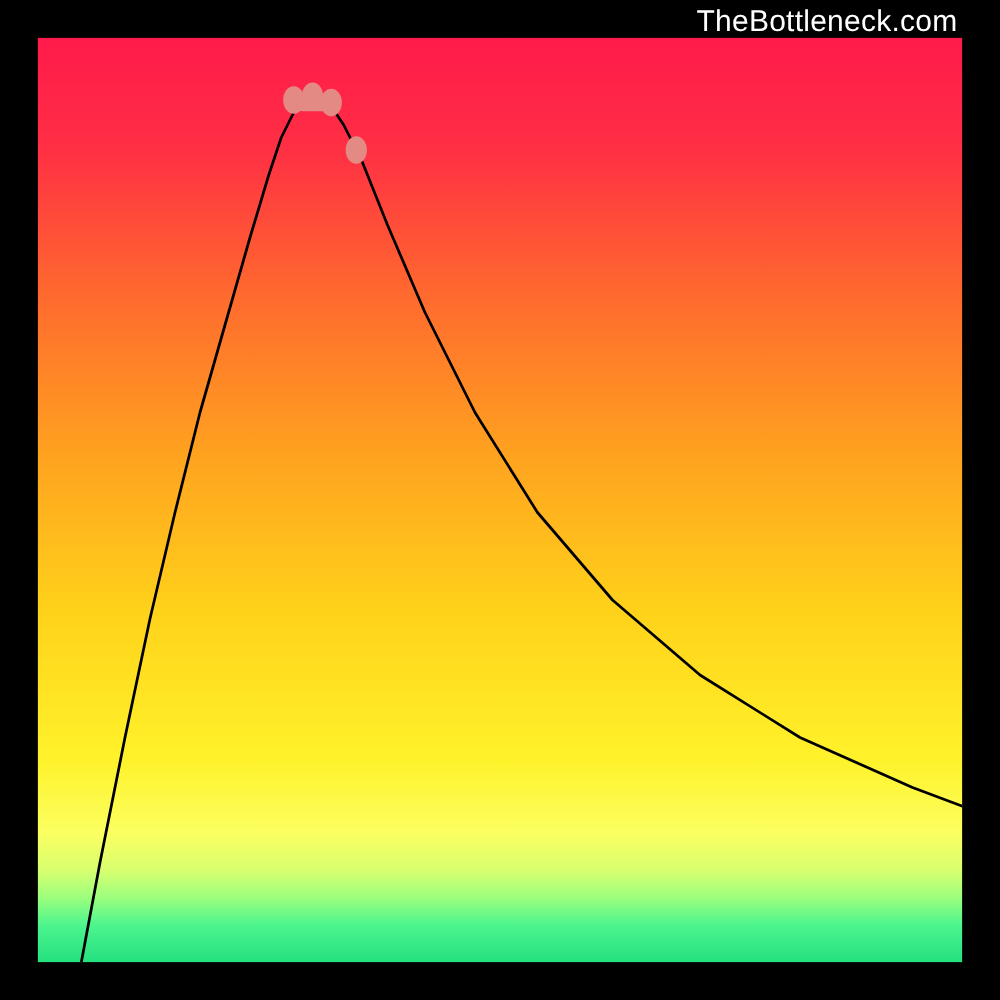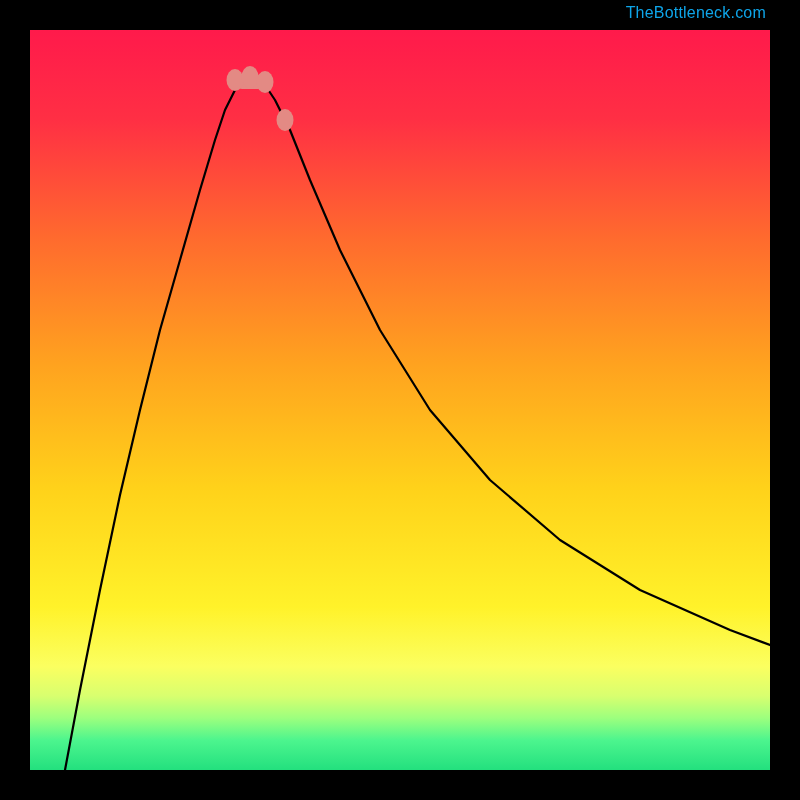"TheBottleneck.com" .watermark { color: #0ea5e9 -> #ffffff; font-size: 16px -> 24px }
